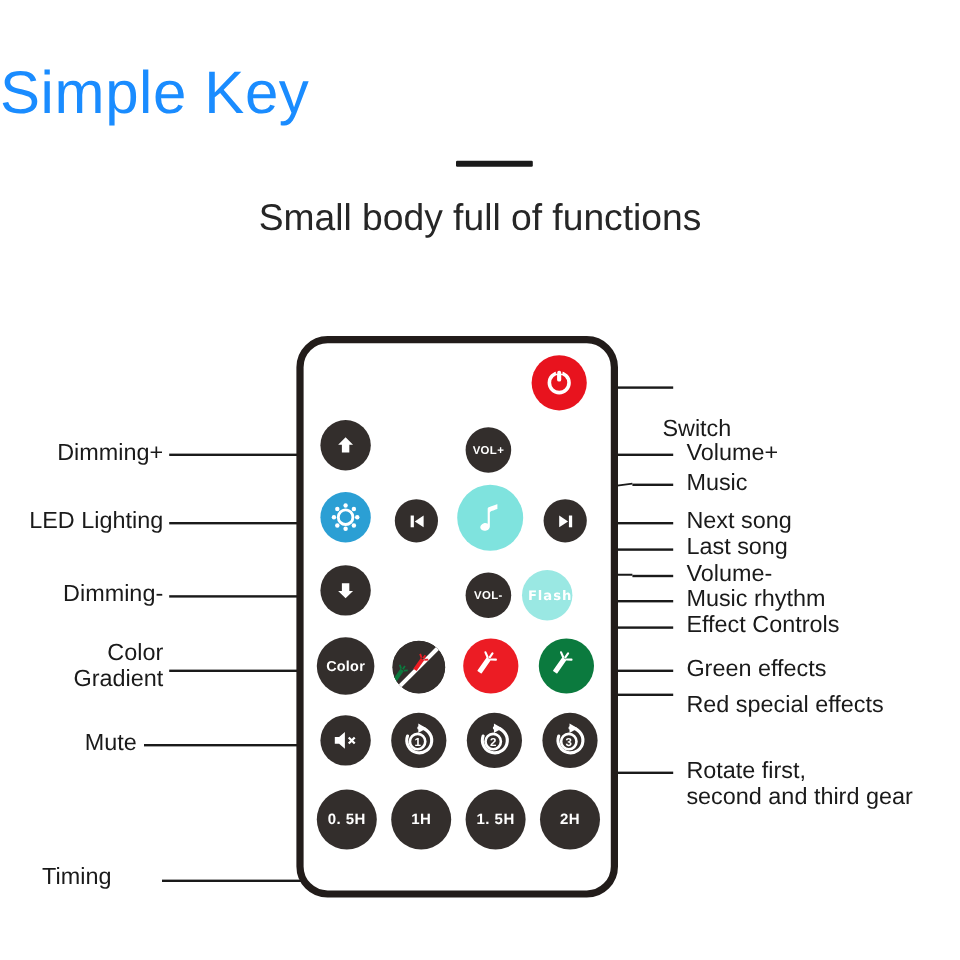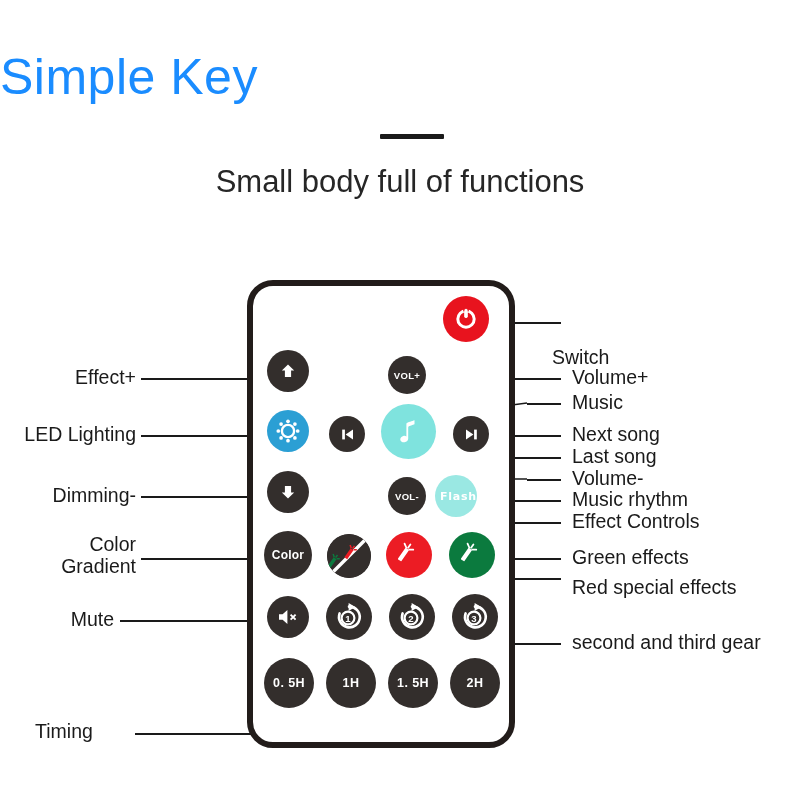"Effect+" span { text: Effect+ -> Dimming+ }
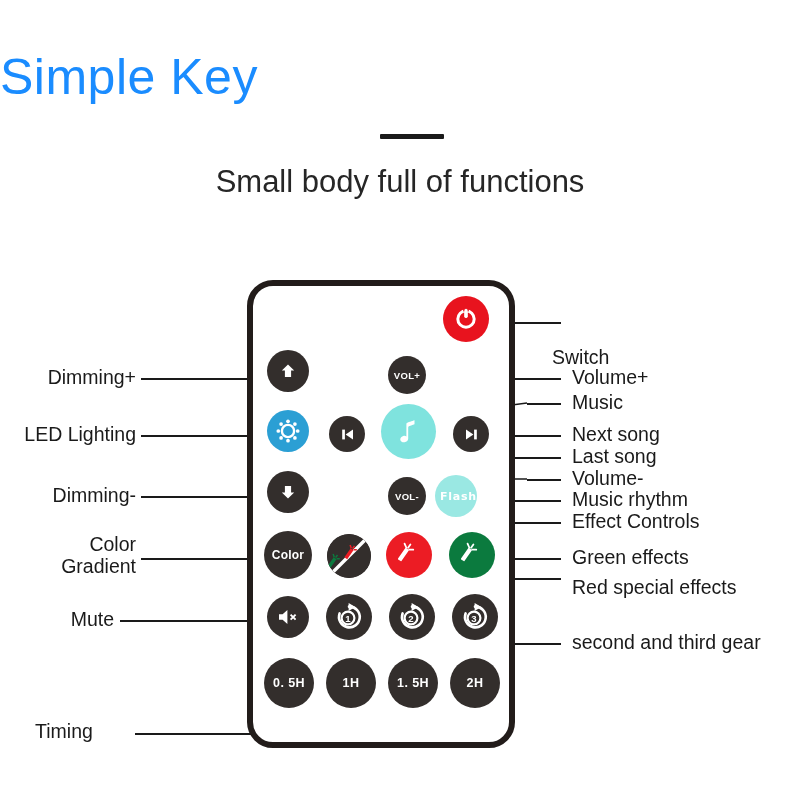"Rotate first," div { html: none -> <div>Rotate first,</div> }
